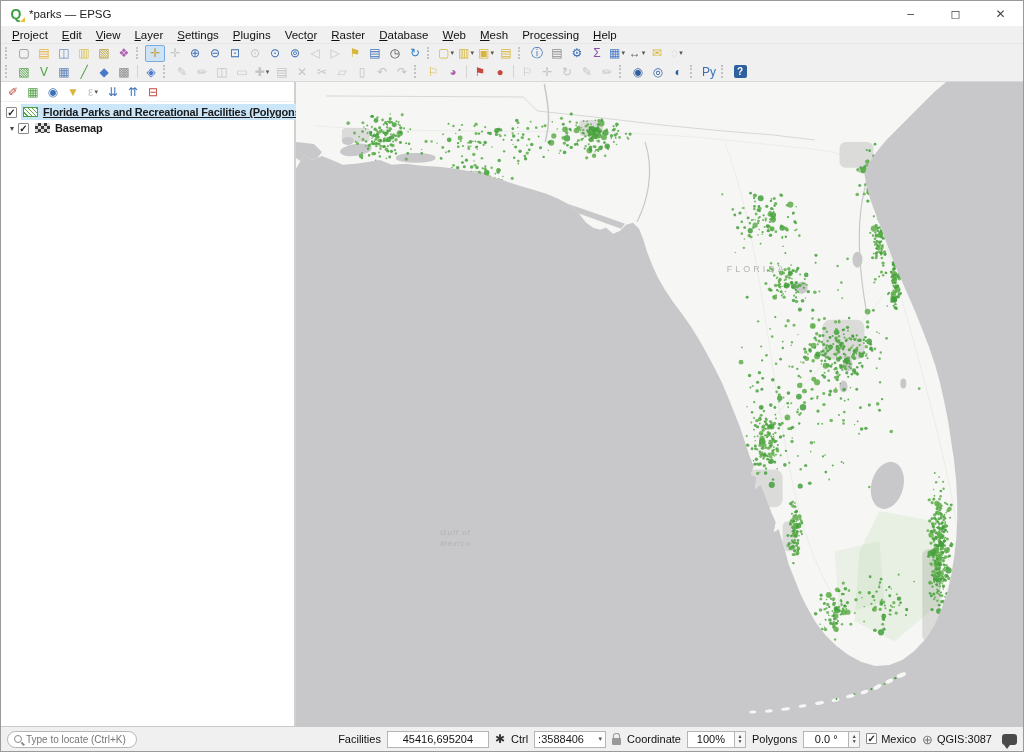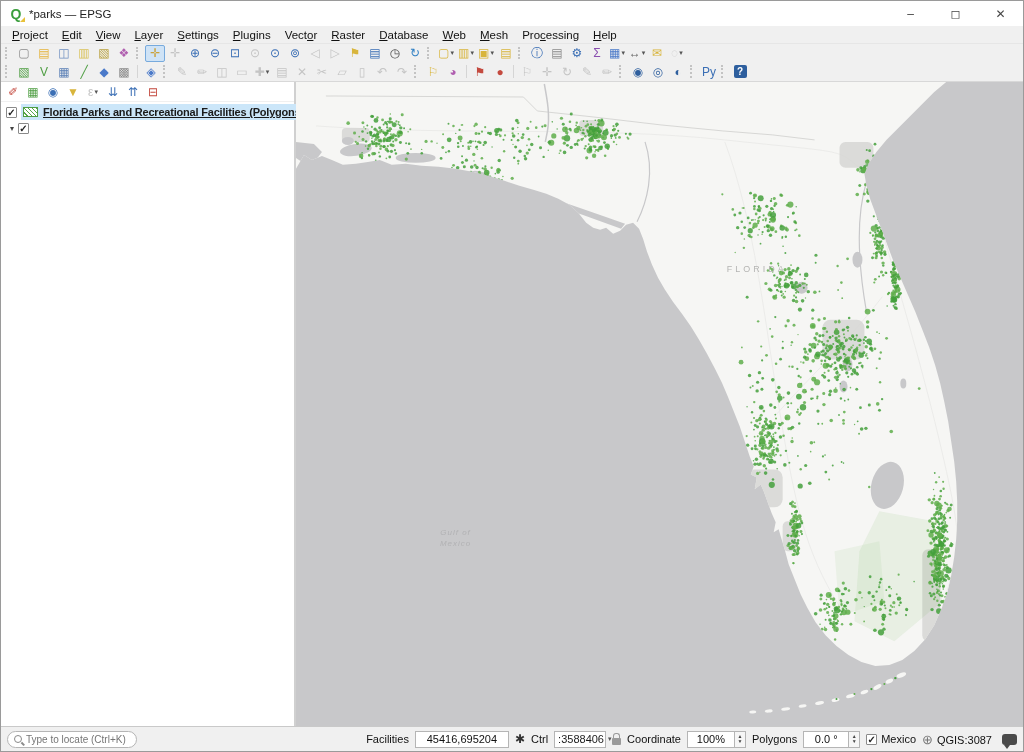"Basemap" span.tree-sel { html: none -> <span> <span></span> <span>Basemap</span> </span> }
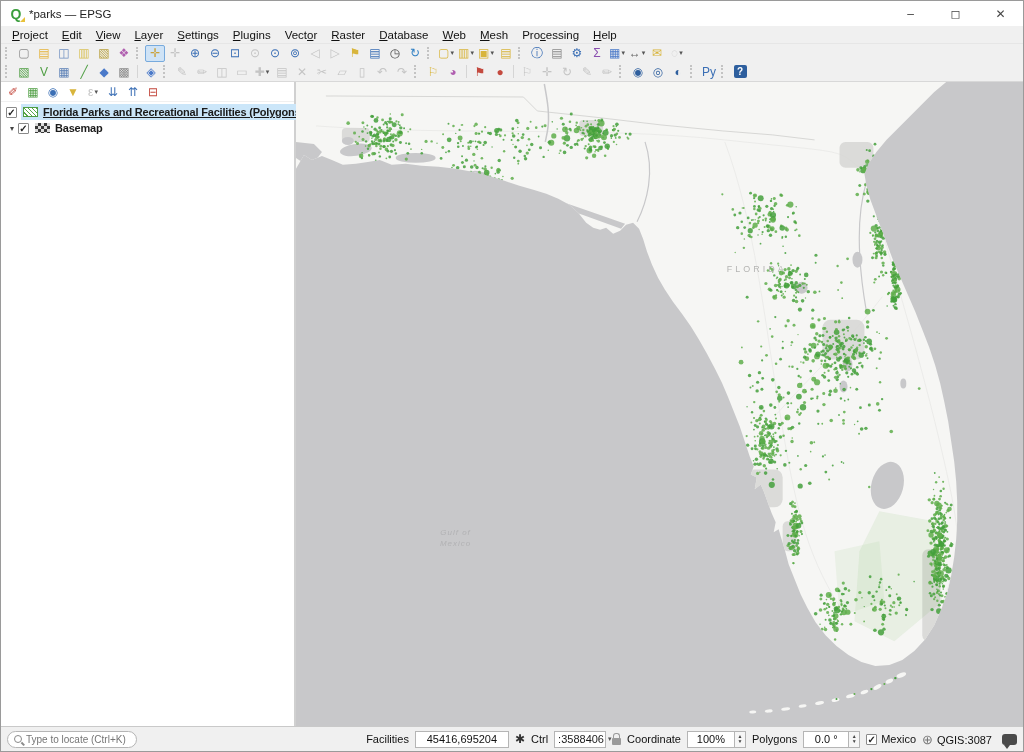"45416,695204" input.sb-input { width: 94px -> 102px }
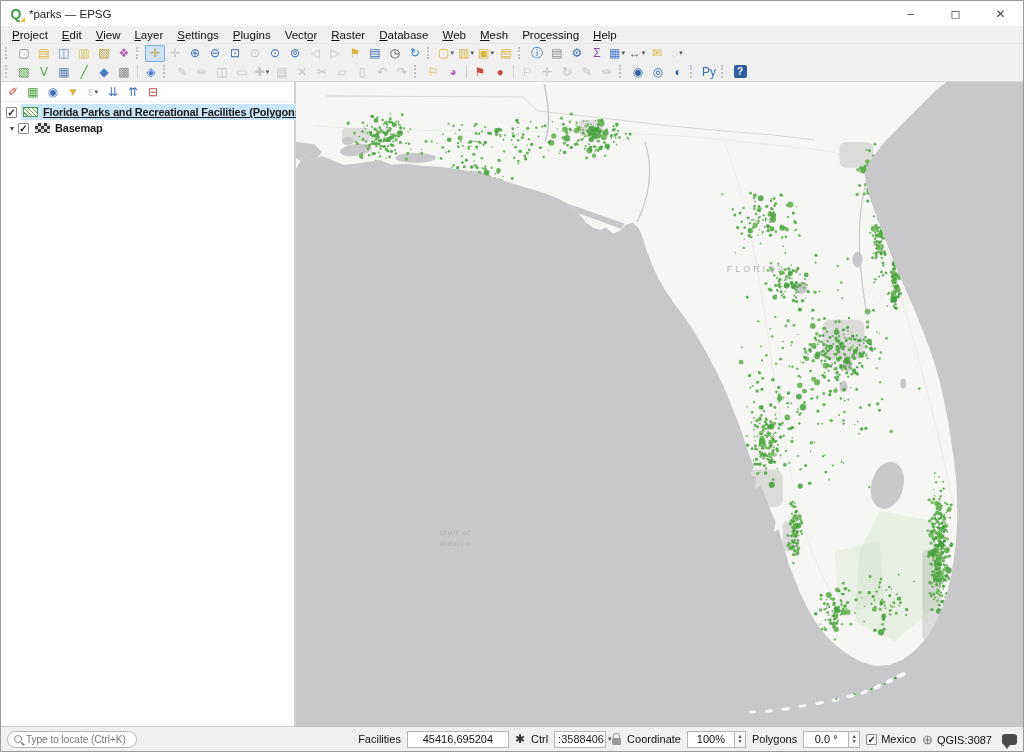":3588406" span.sb-combo { width: 52px -> 72px }
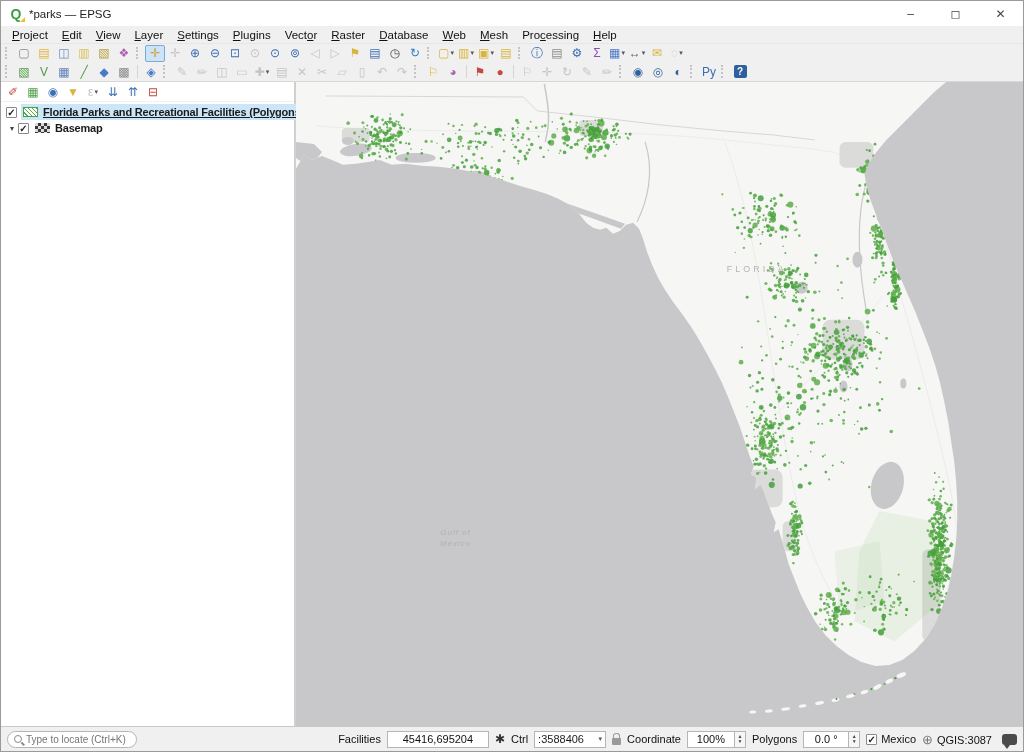"100%" .sb-group { align-items: flex-end -> flex-start }
